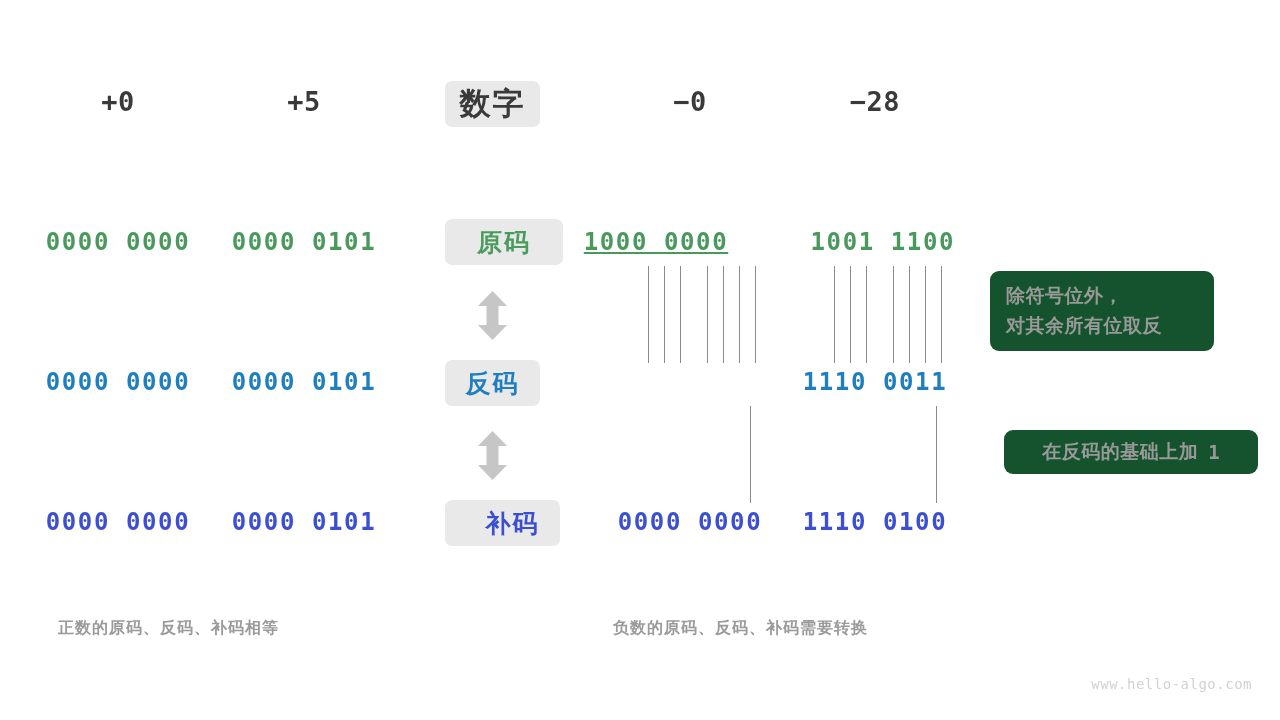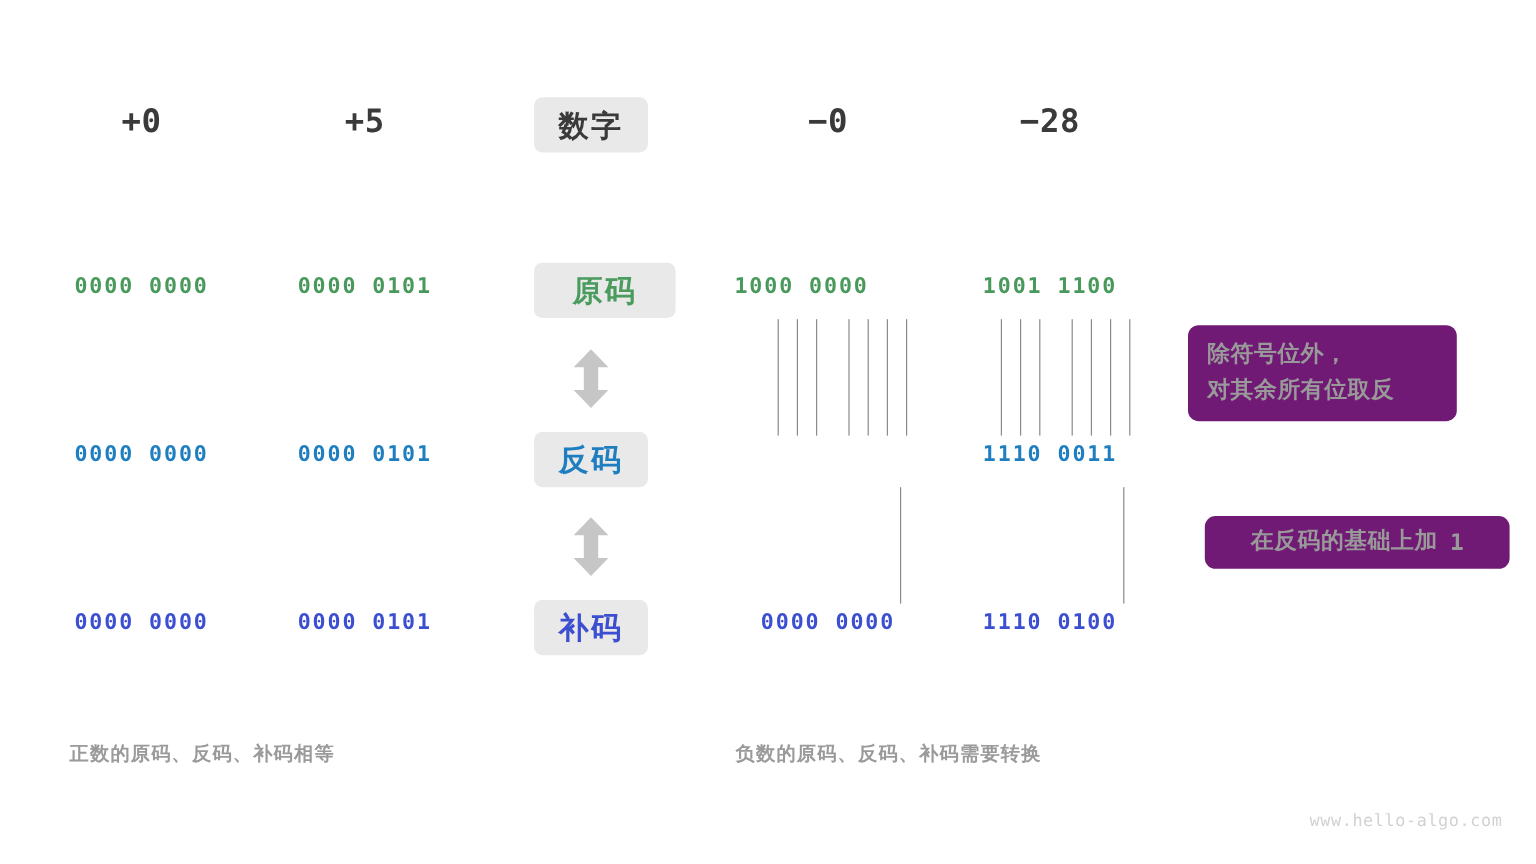"数字" .pill-head { font-size: 25px -> 31px }
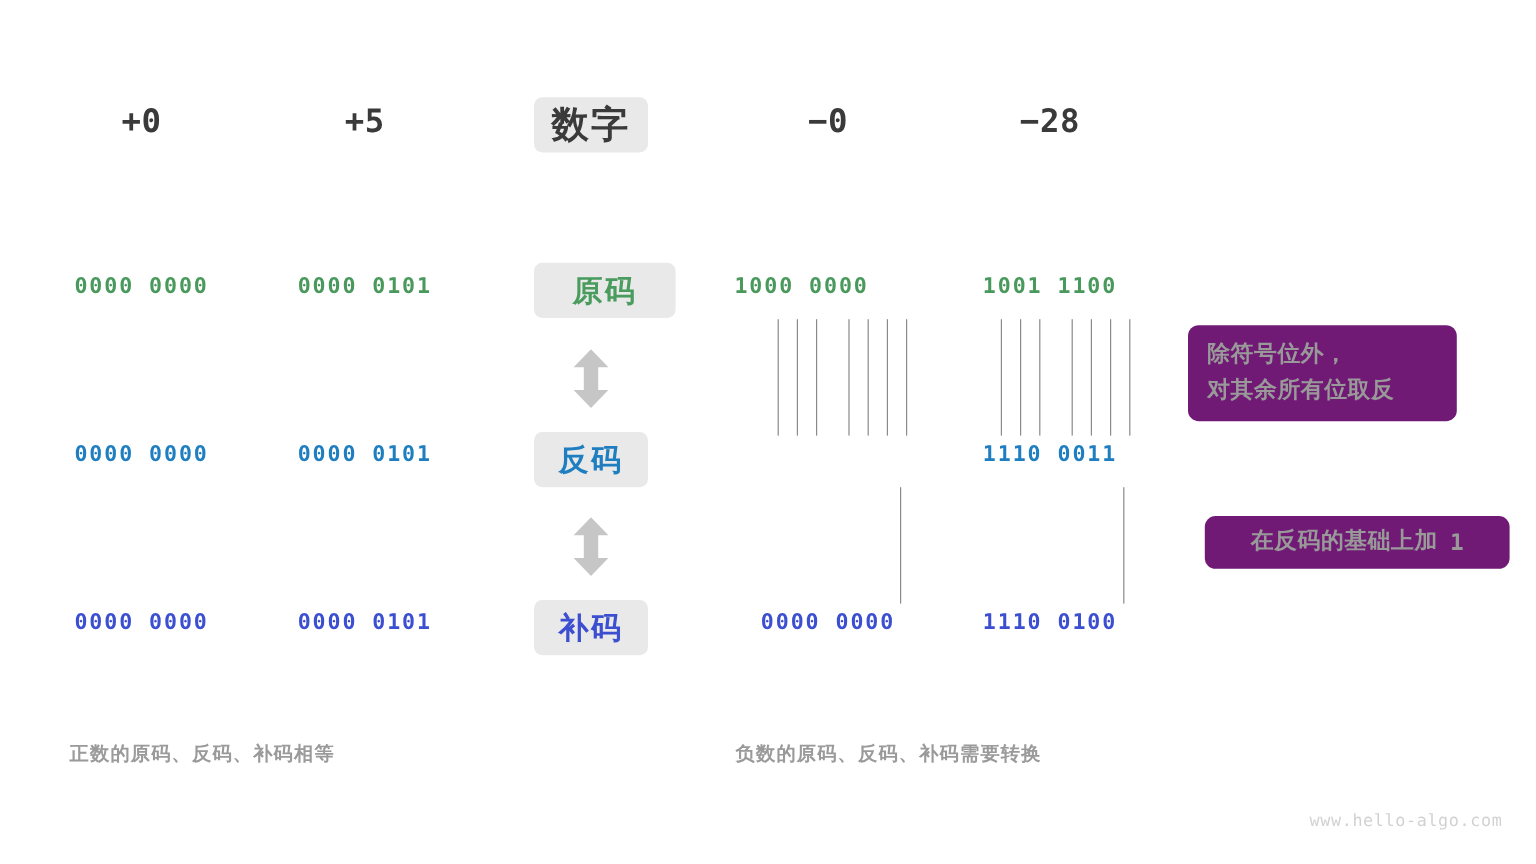"0000 0000" .bits { font-size: 18px -> 24px }
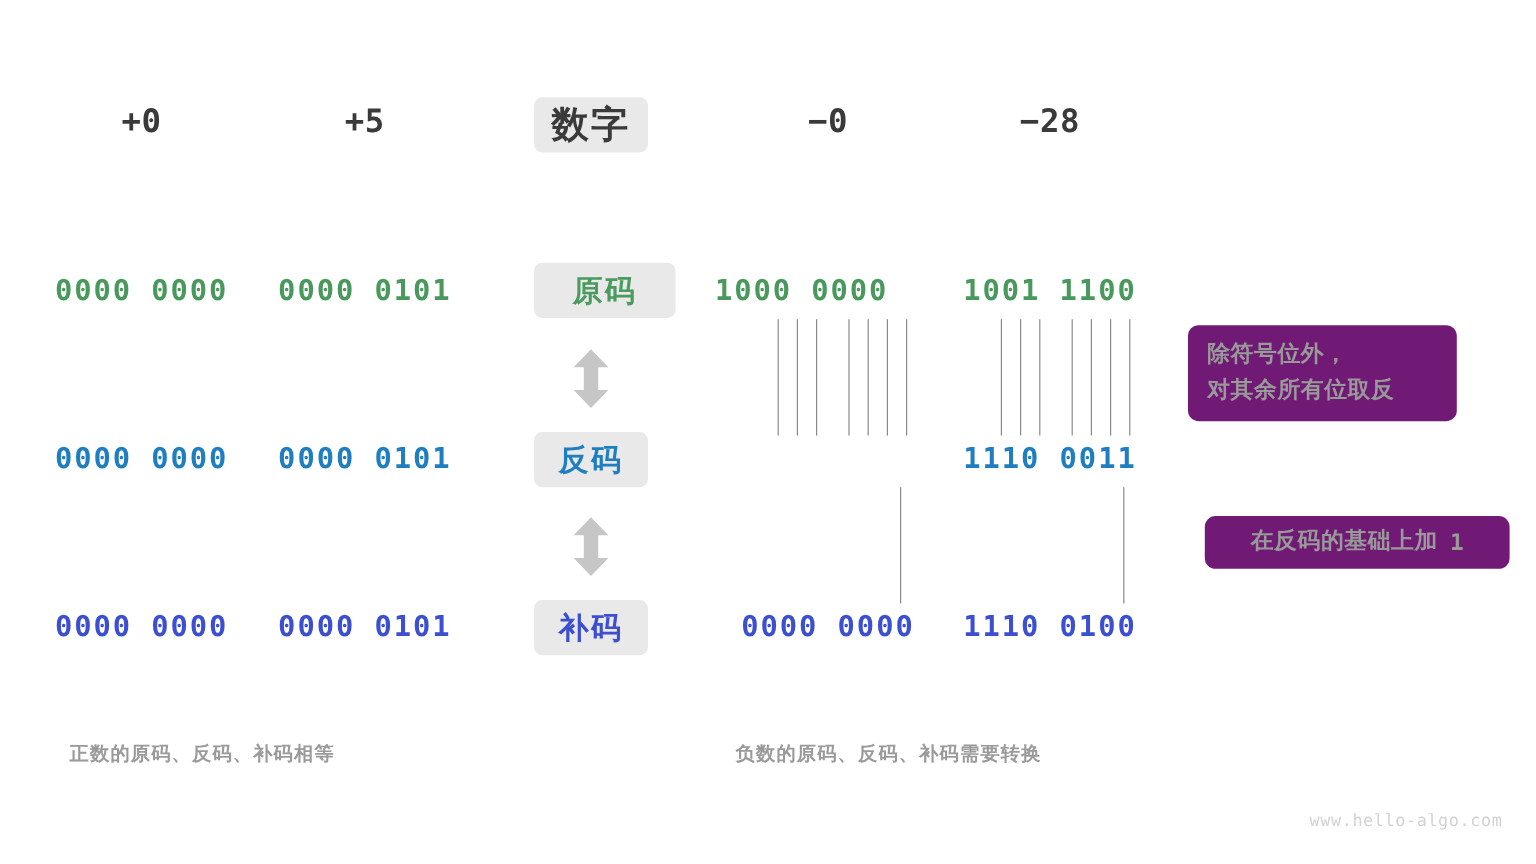"1000 0000" div.abs { left: 588px -> 576px; text-decoration: none -> underline }
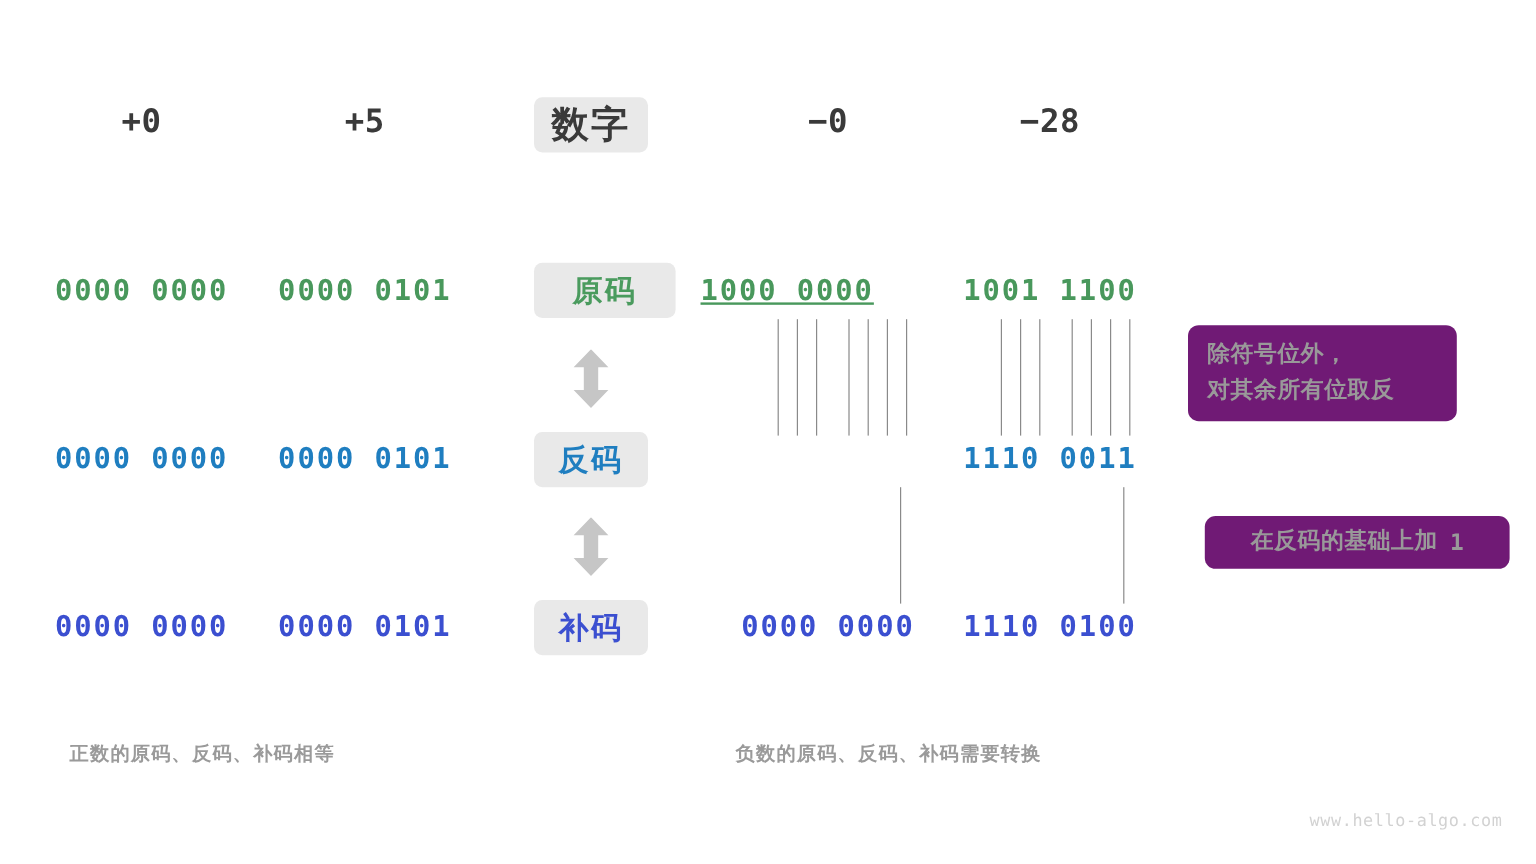"1001 1100" div.abs { text-align: none -> right }
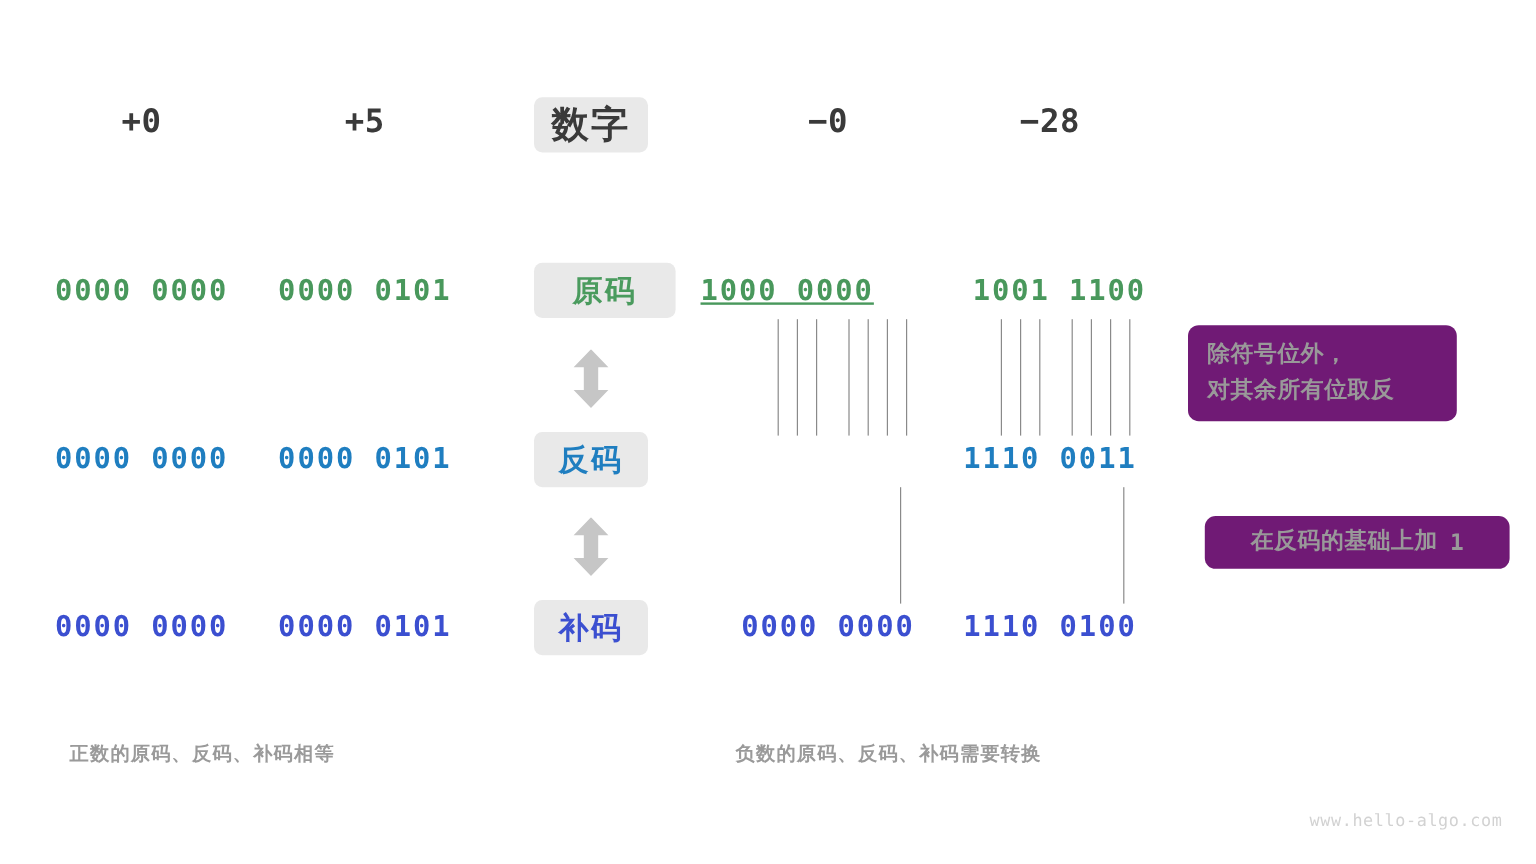"除符号位外，" .note { background: #701a75 -> #14532d }
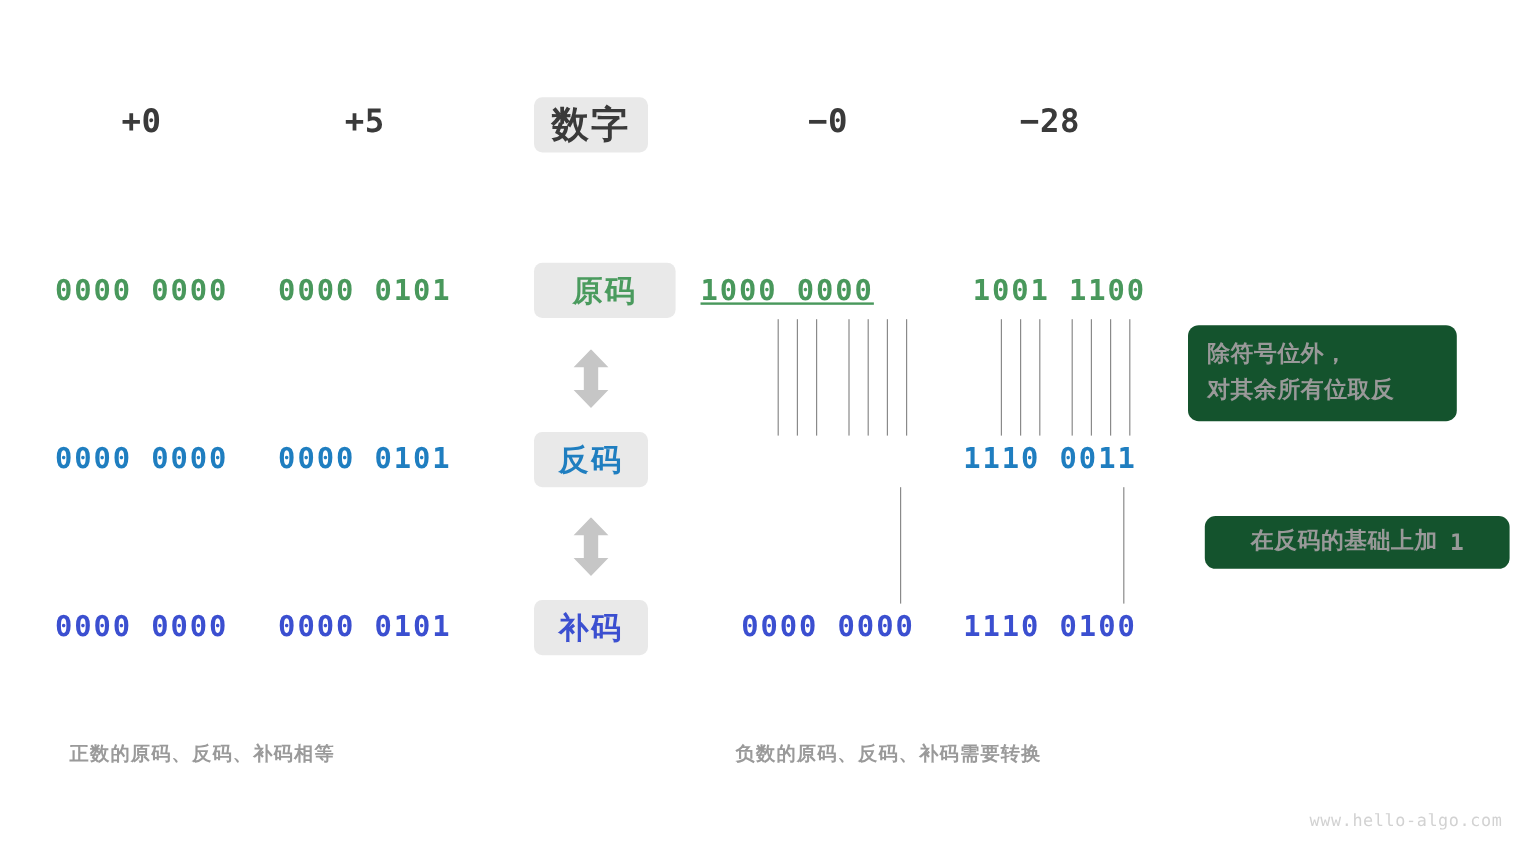"补码" div.abs { padding-left: none -> 20px }
